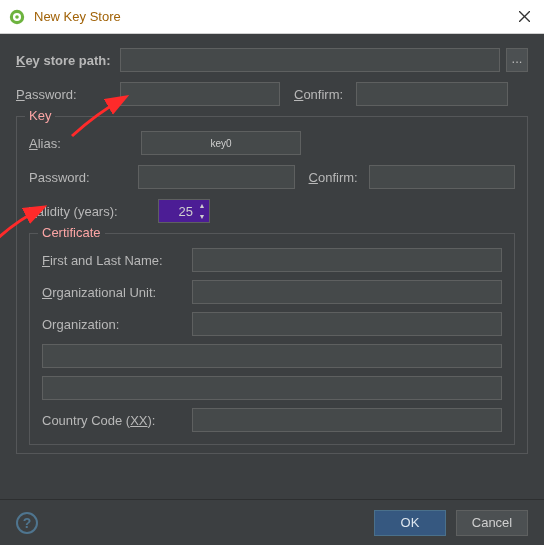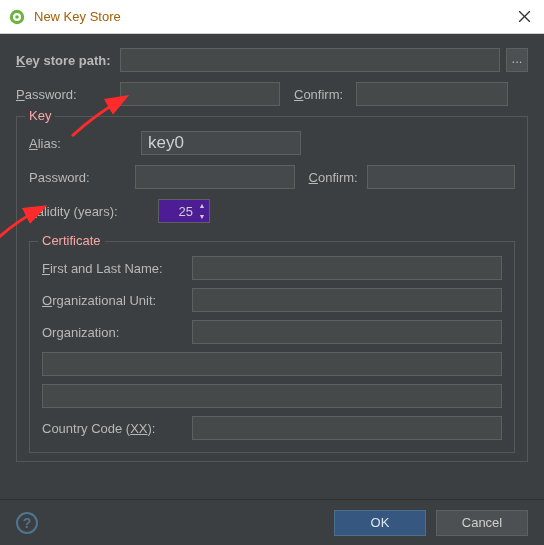"key0" input.txt { font-size: 17px -> 10px; text-align: none -> center }
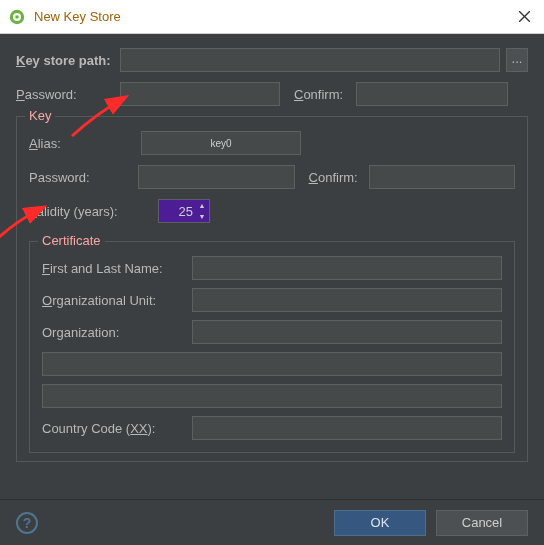"Certificate" .cert-group { margin-top: 18px -> 10px }
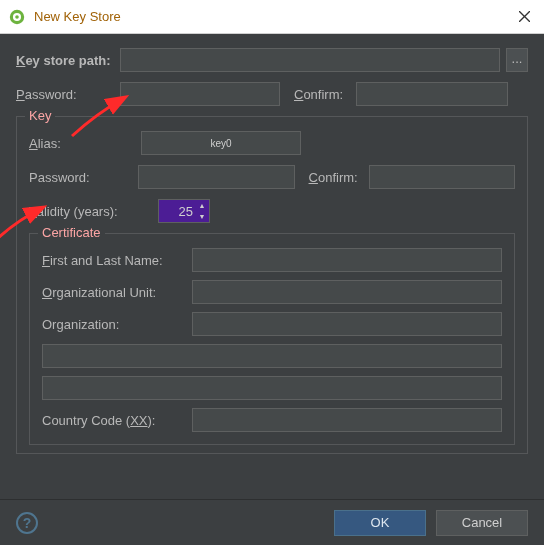"OK" .btn { width: 92px -> 72px }
